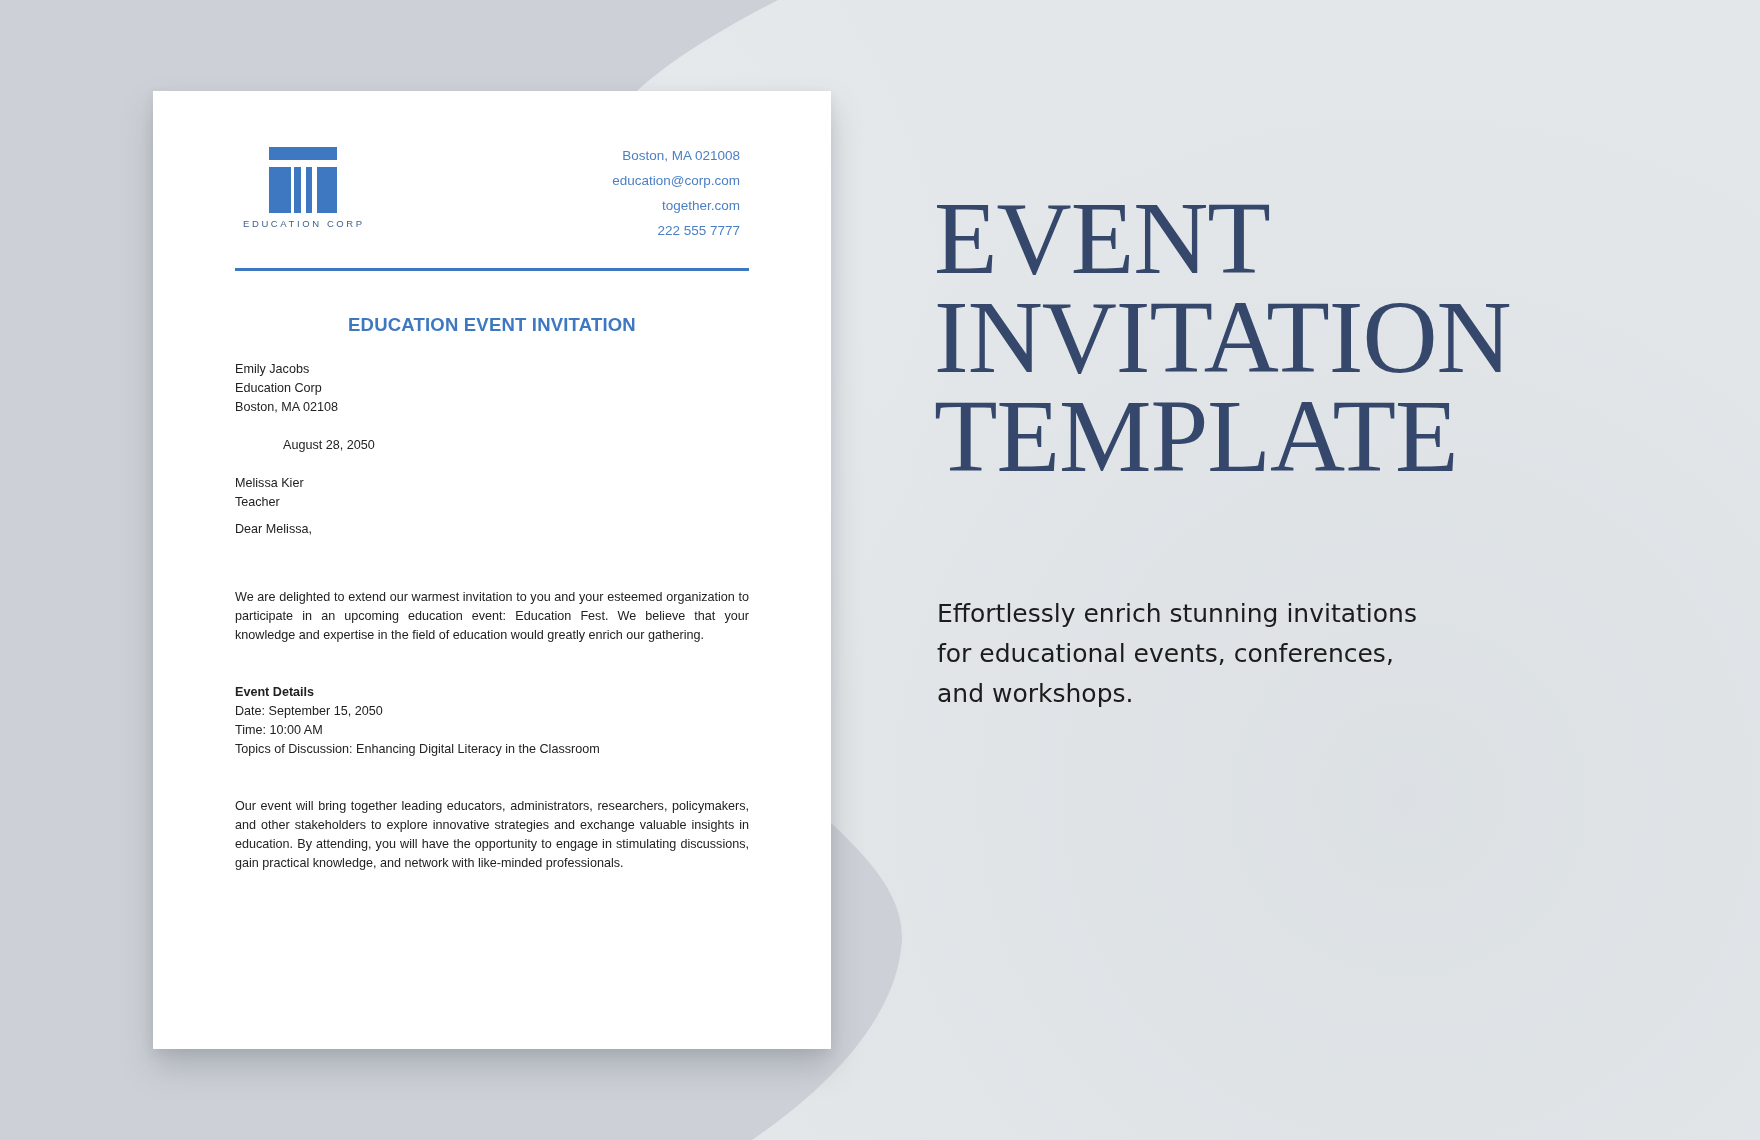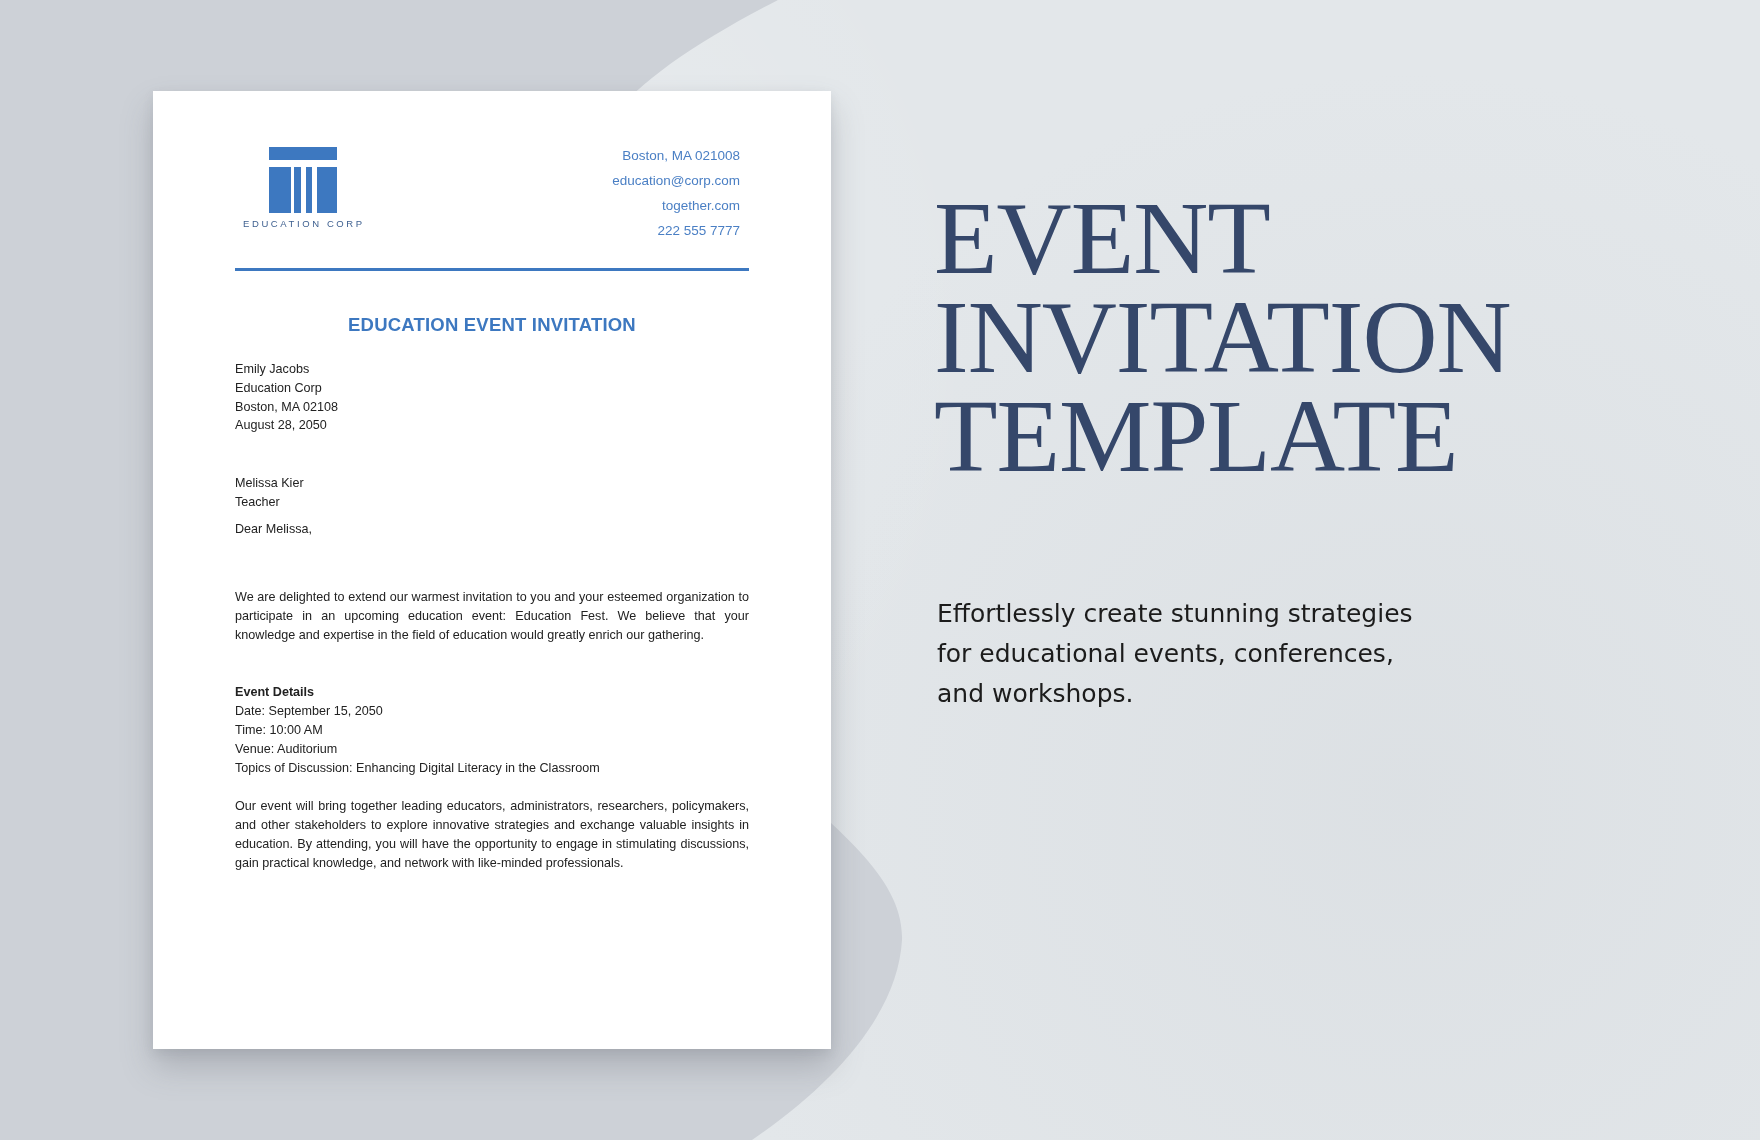"August 28, 2050" div.body-text { margin-left: none -> 48px; top: 416px -> 436px }
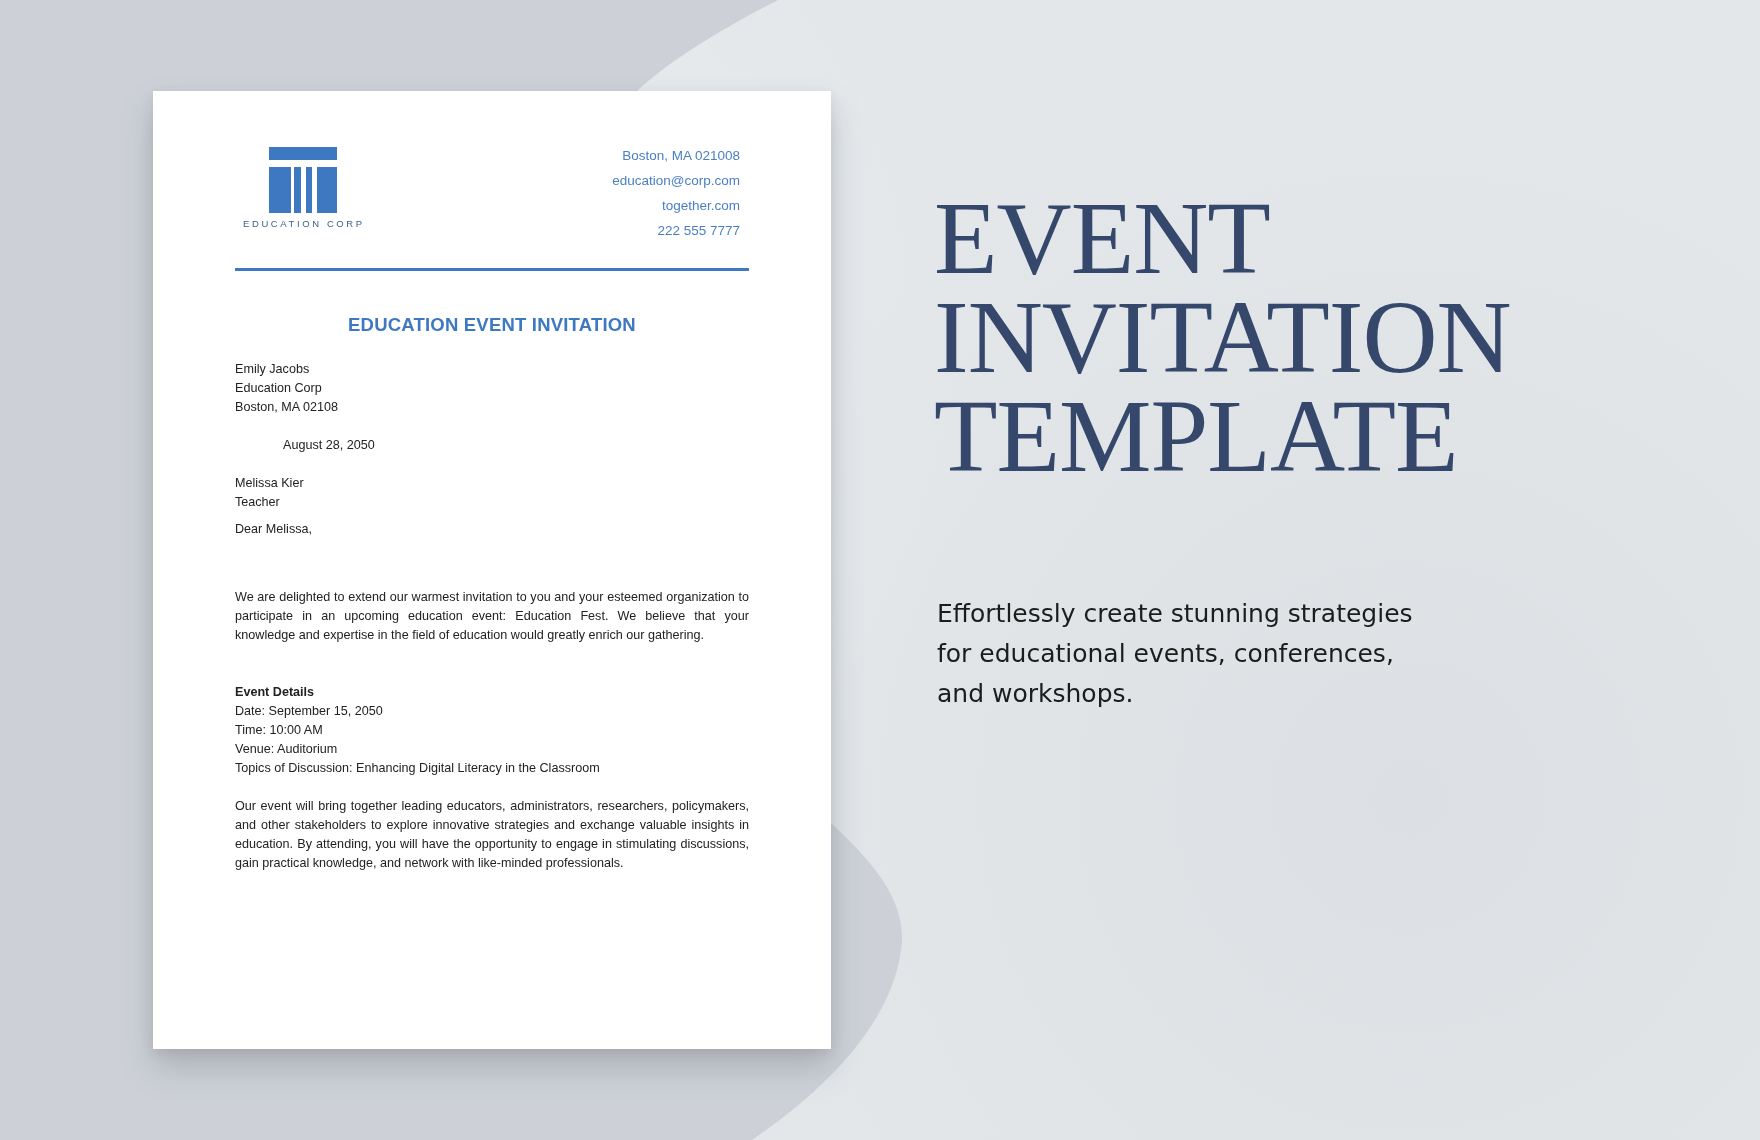"Effortlessly create stunning strategies" div { text: create stunning strategies -> enrich stunning invitations }
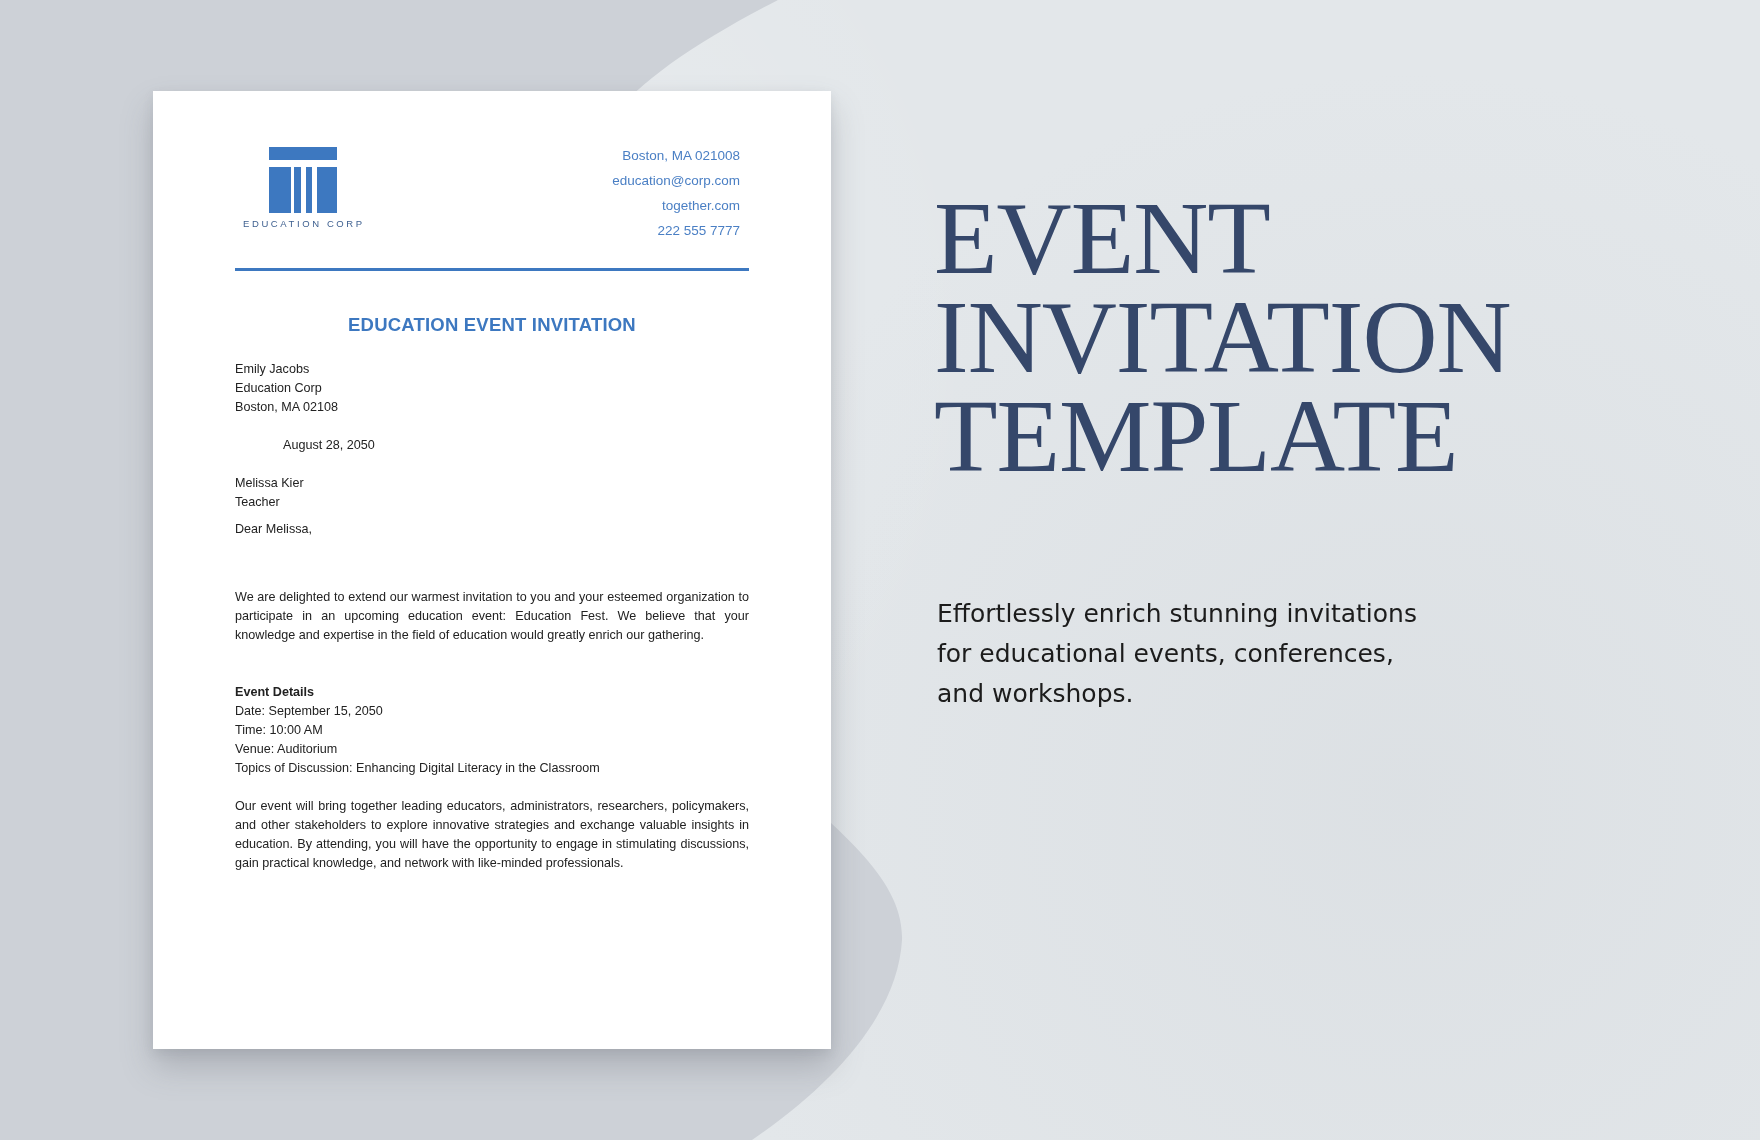"Venue: Auditorium" span.line { html: <span>Venue: Auditorium</span> -> none }
